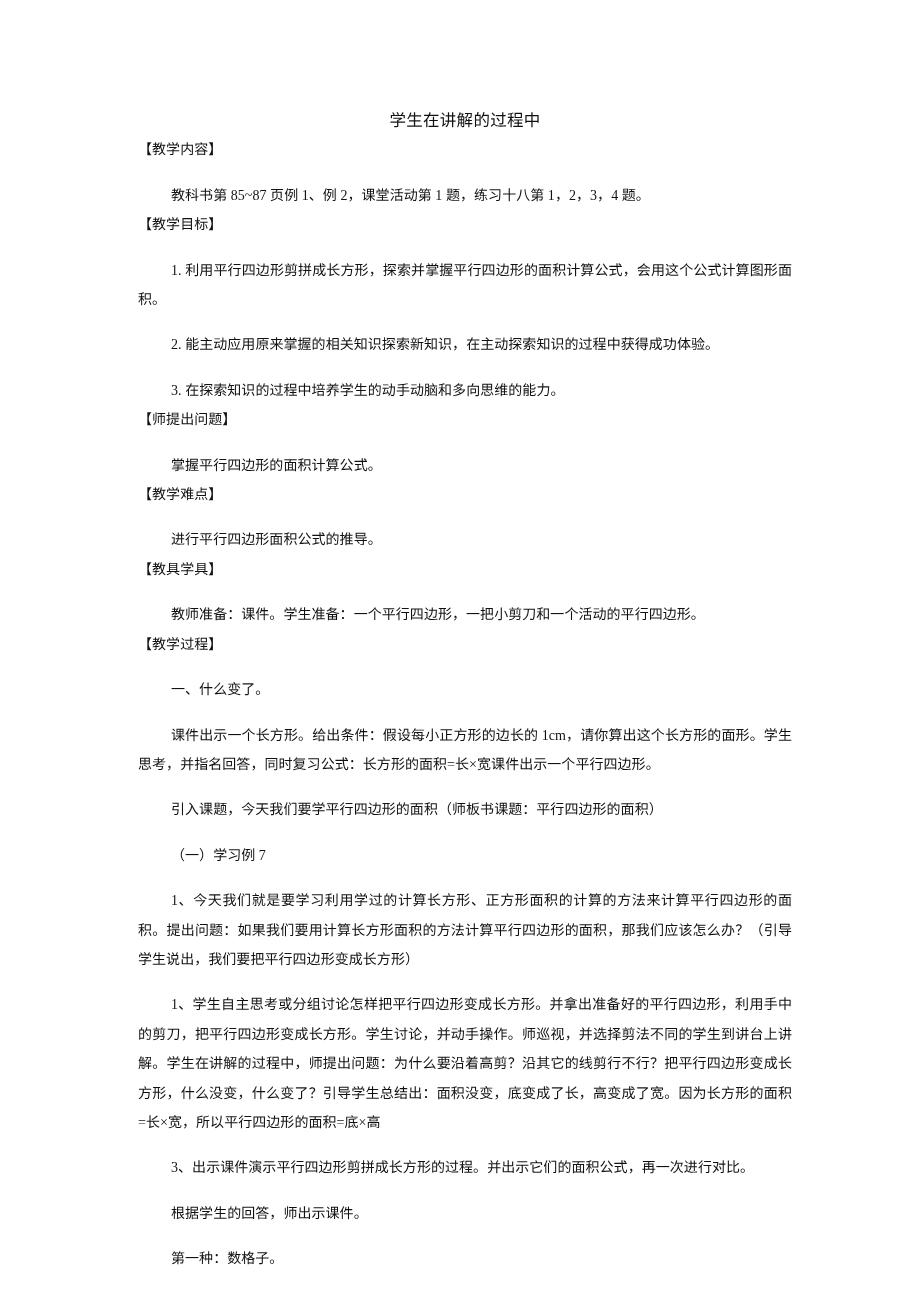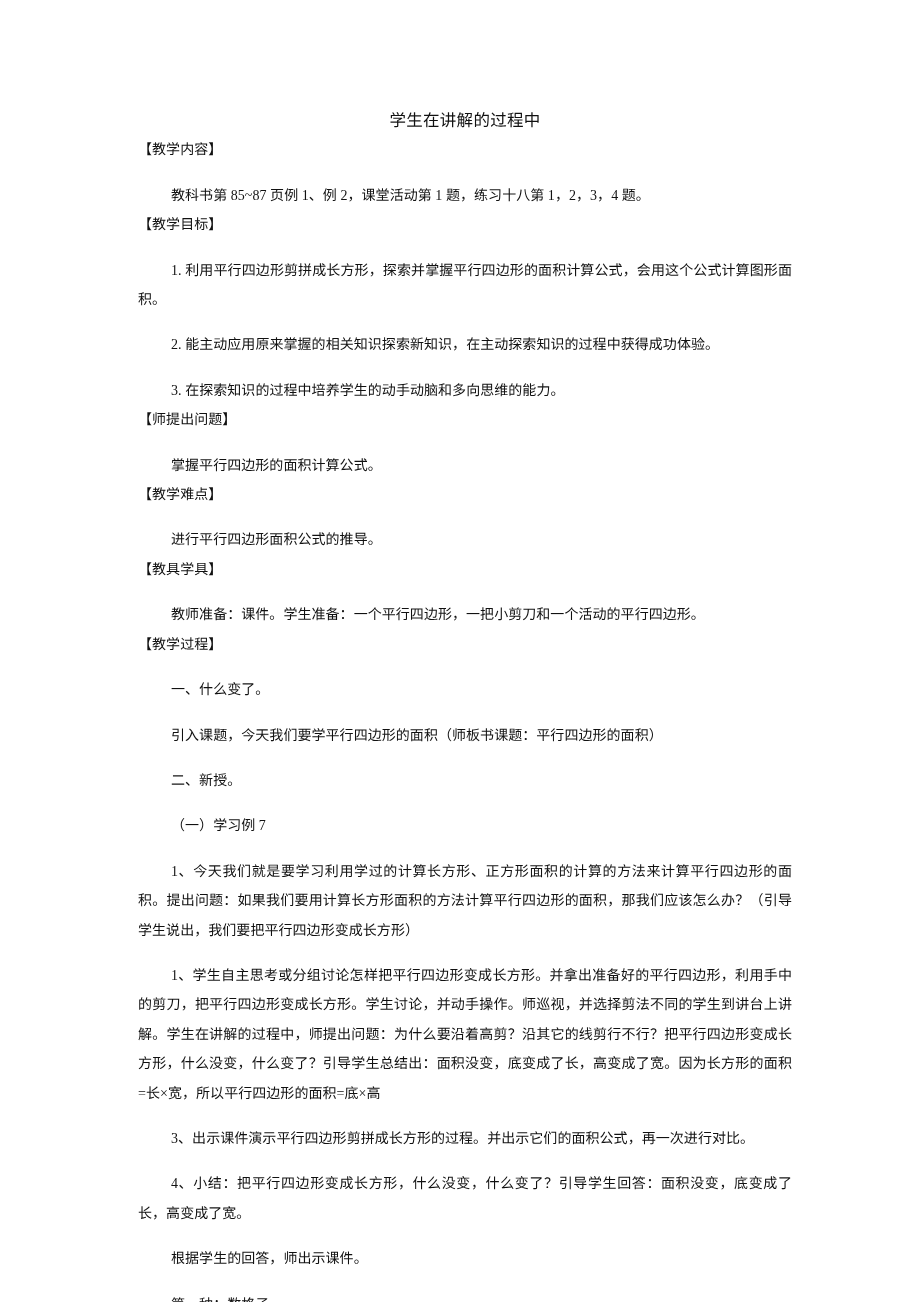"课件出示一个长方形。给出条件：假设每小正方形的边长的" p.line { html: none -> <p>课件出示一个长方形。给出条件：假设每小正方形的边长的 1cm，请你算出这个长方形的面形。学生思考，并指名回答，同时复习公式：长方形的面积=长×宽课件出示一个平行四边形。</p> }
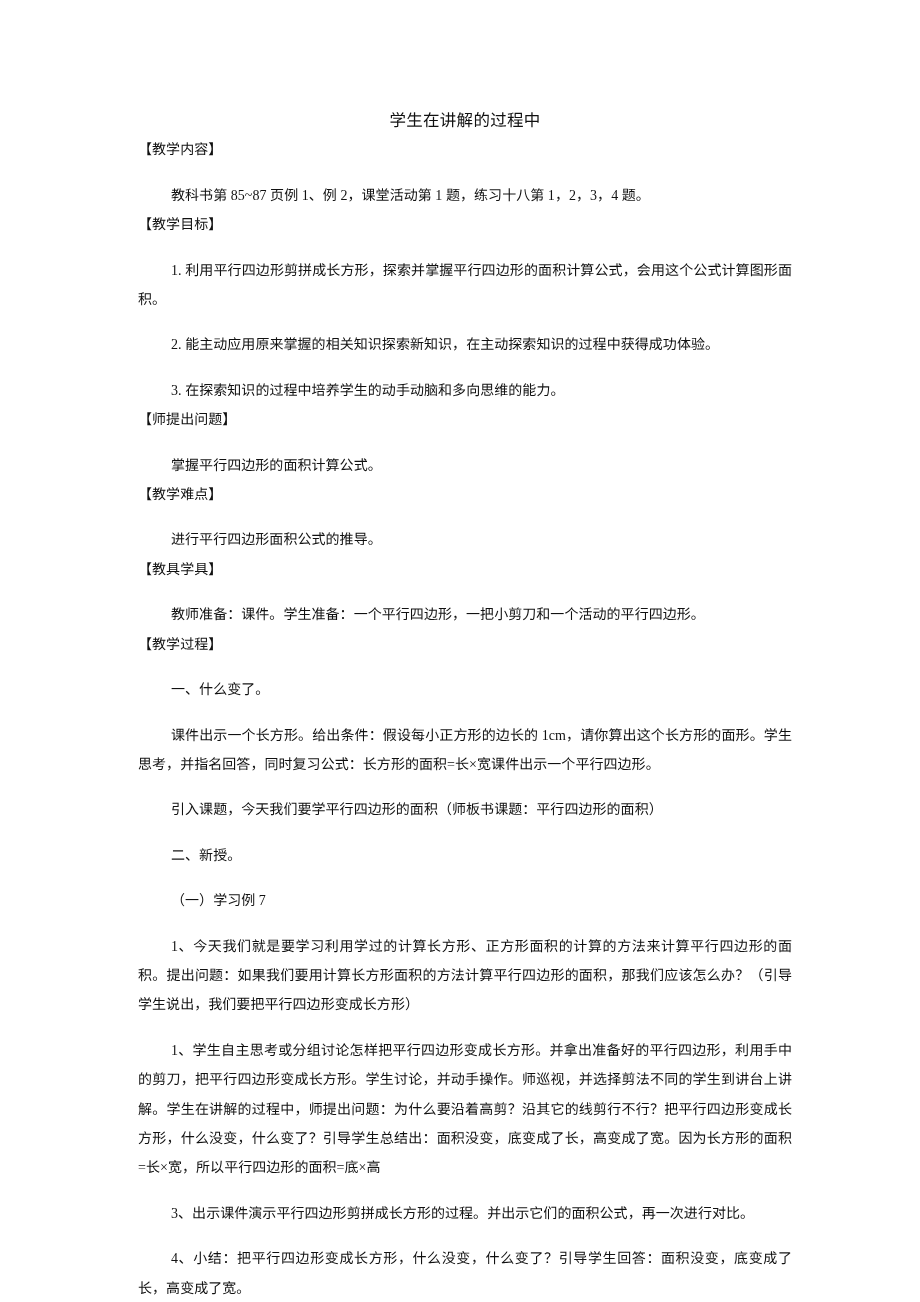"二、新授。" p.line { html: <p>二、新授。</p> -> none }
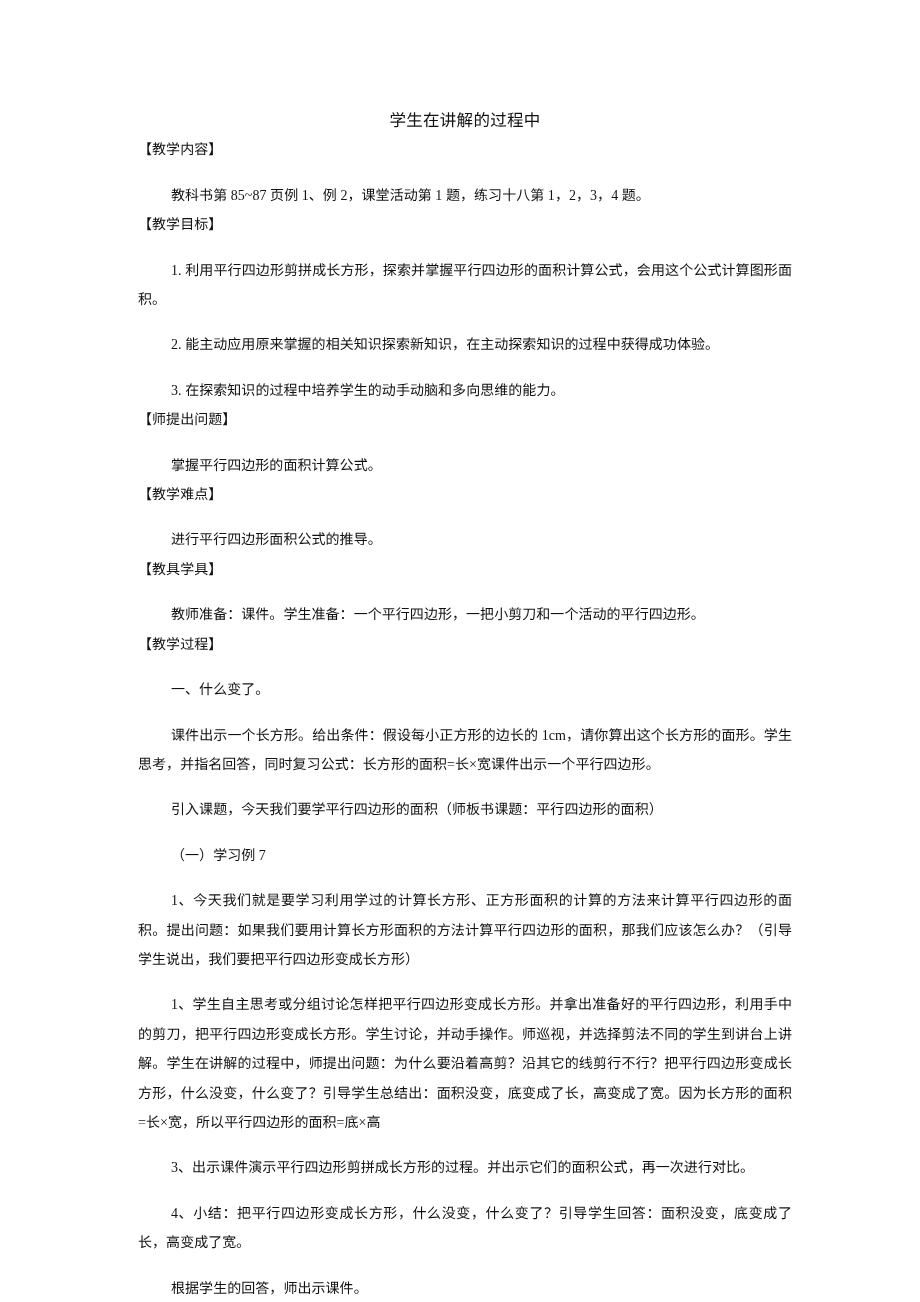"4、小结：把平行四边形变成长方形，什么没变，什么变了？引导学生回答：面积没变，底" p.line { html: <p>4、小结：把平行四边形变成长方形，什么没变，什么变了？引导学生回答：面积没变，底变成了长，高变成了宽。</p> -> none }
